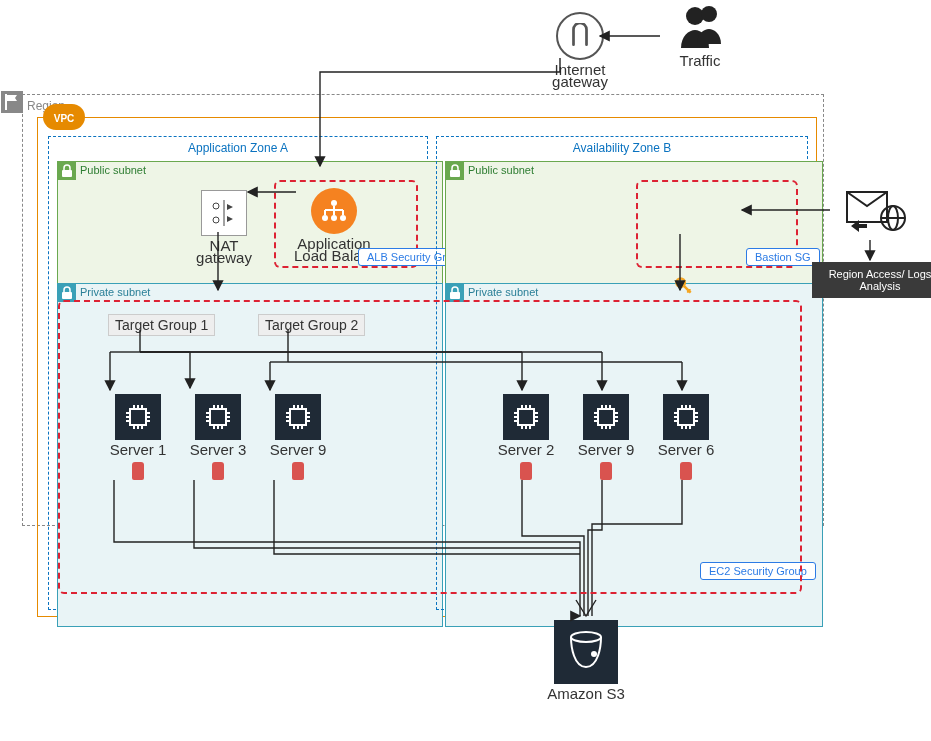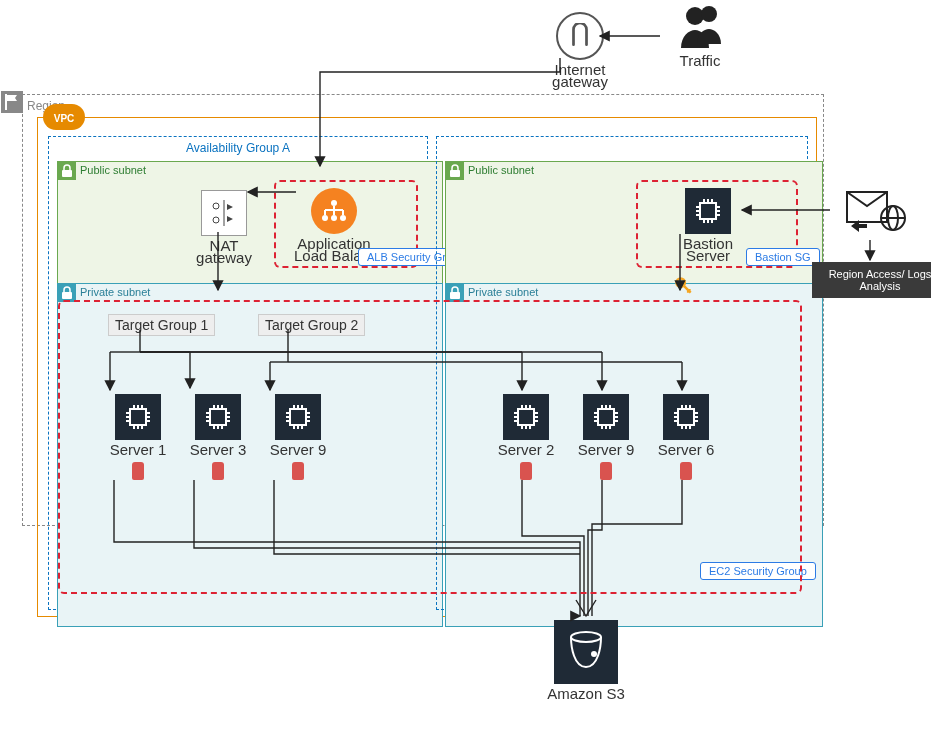"Availability Group A" div.az-label { text: Availability Group -> Application Zone }
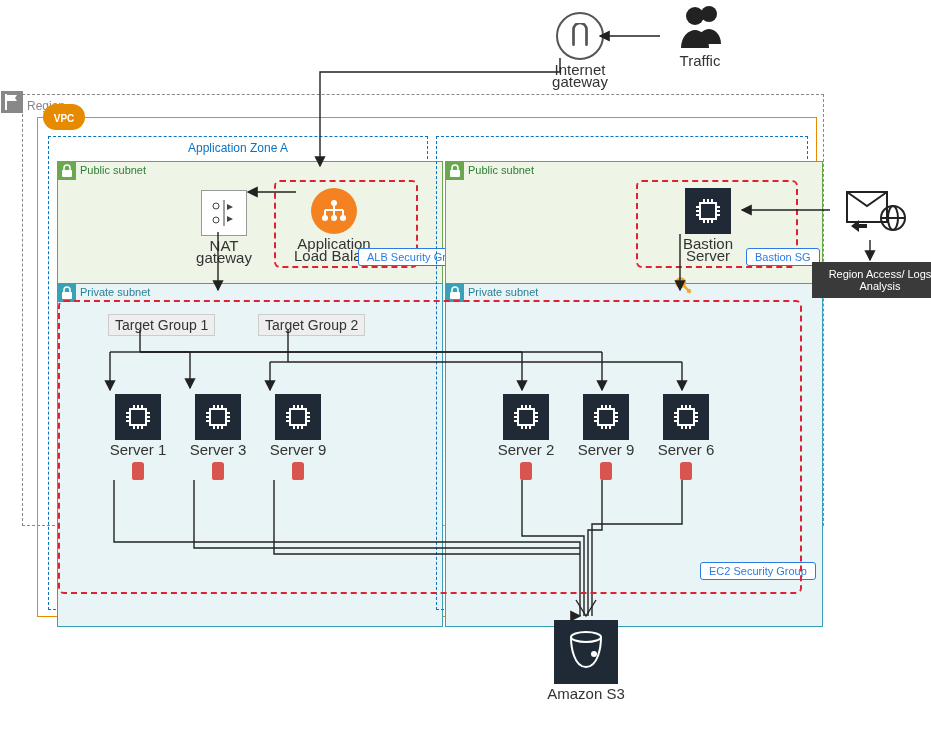"Availability Zone B" div.az-label { html: none -> <div>Availability Zone B</div> }
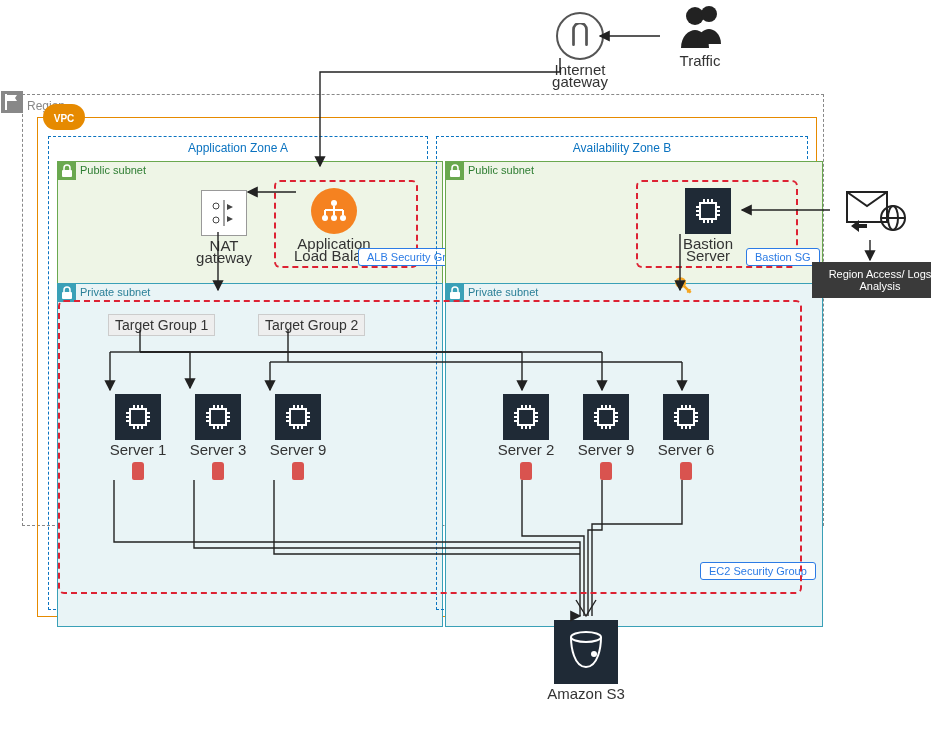"Bastion" div.abs { html: <div> <div> <svg> <rect></rect> <g> <line></line> <line></line> <line></line> <line></line> <line></line> <line></line> <line></line> <line></line> <line></line> <line></line> <line></line> <line></line> </g> </svg> </div> <div>Bastion Server</div> </div> -> none }
